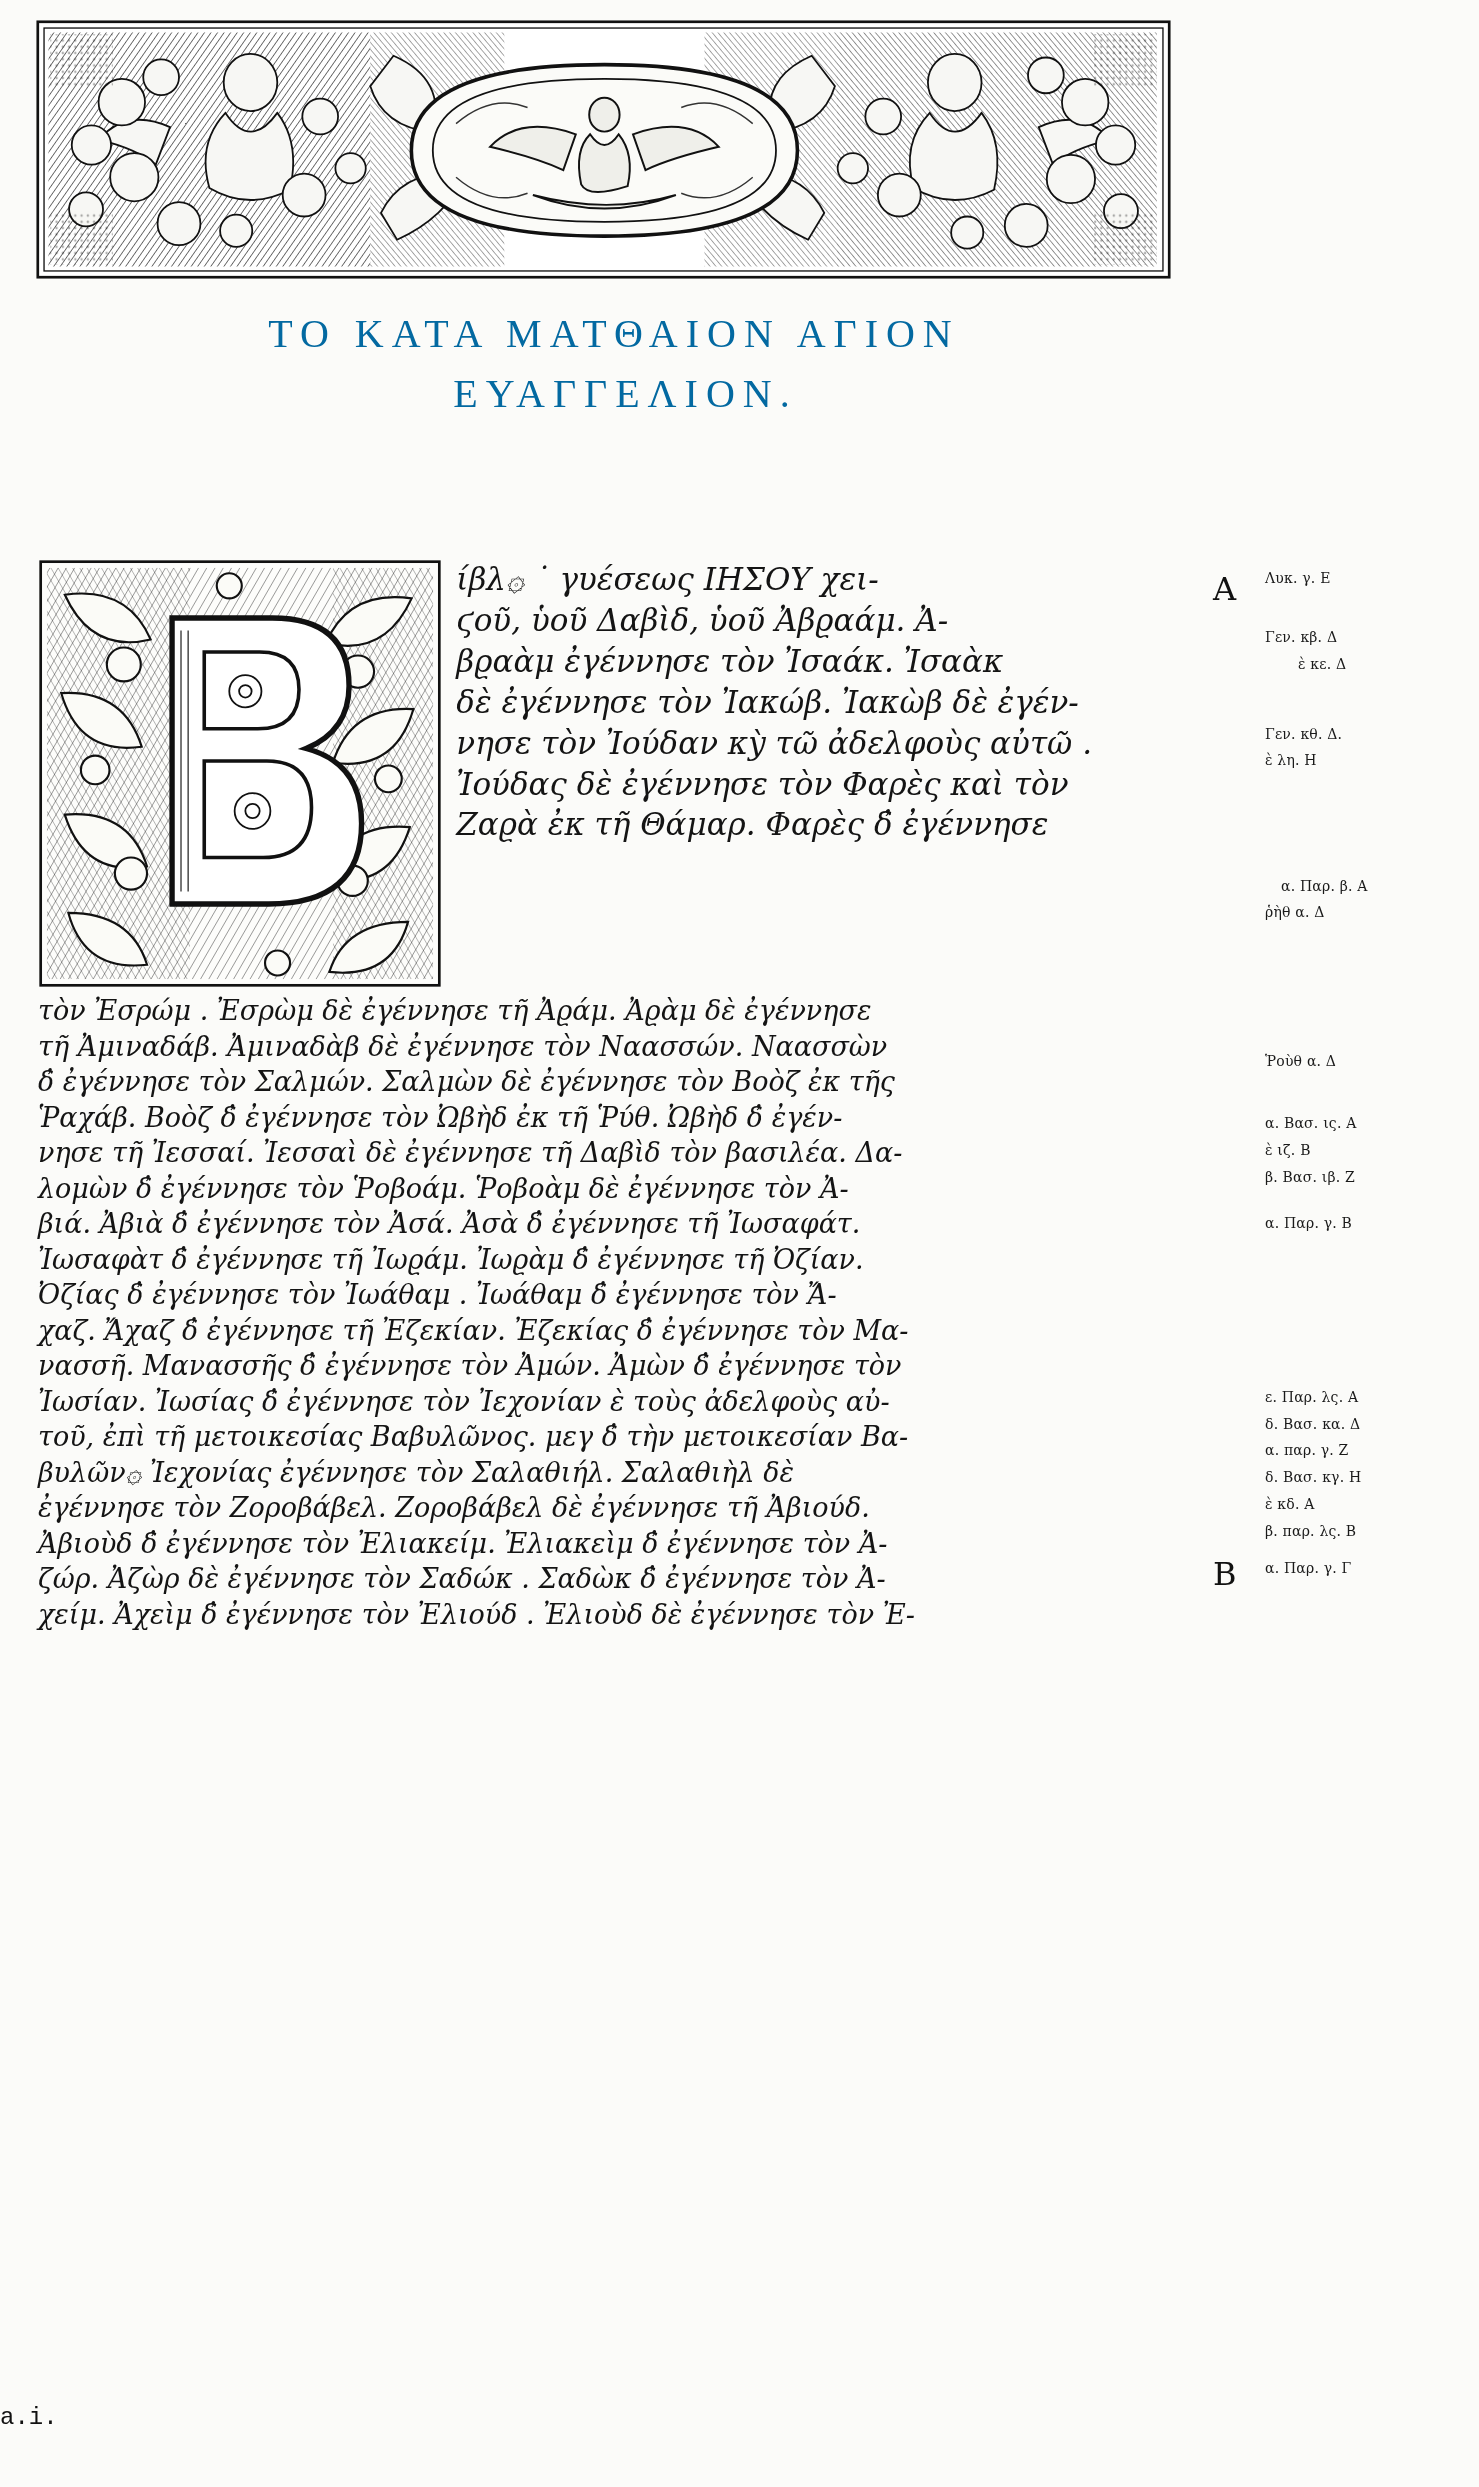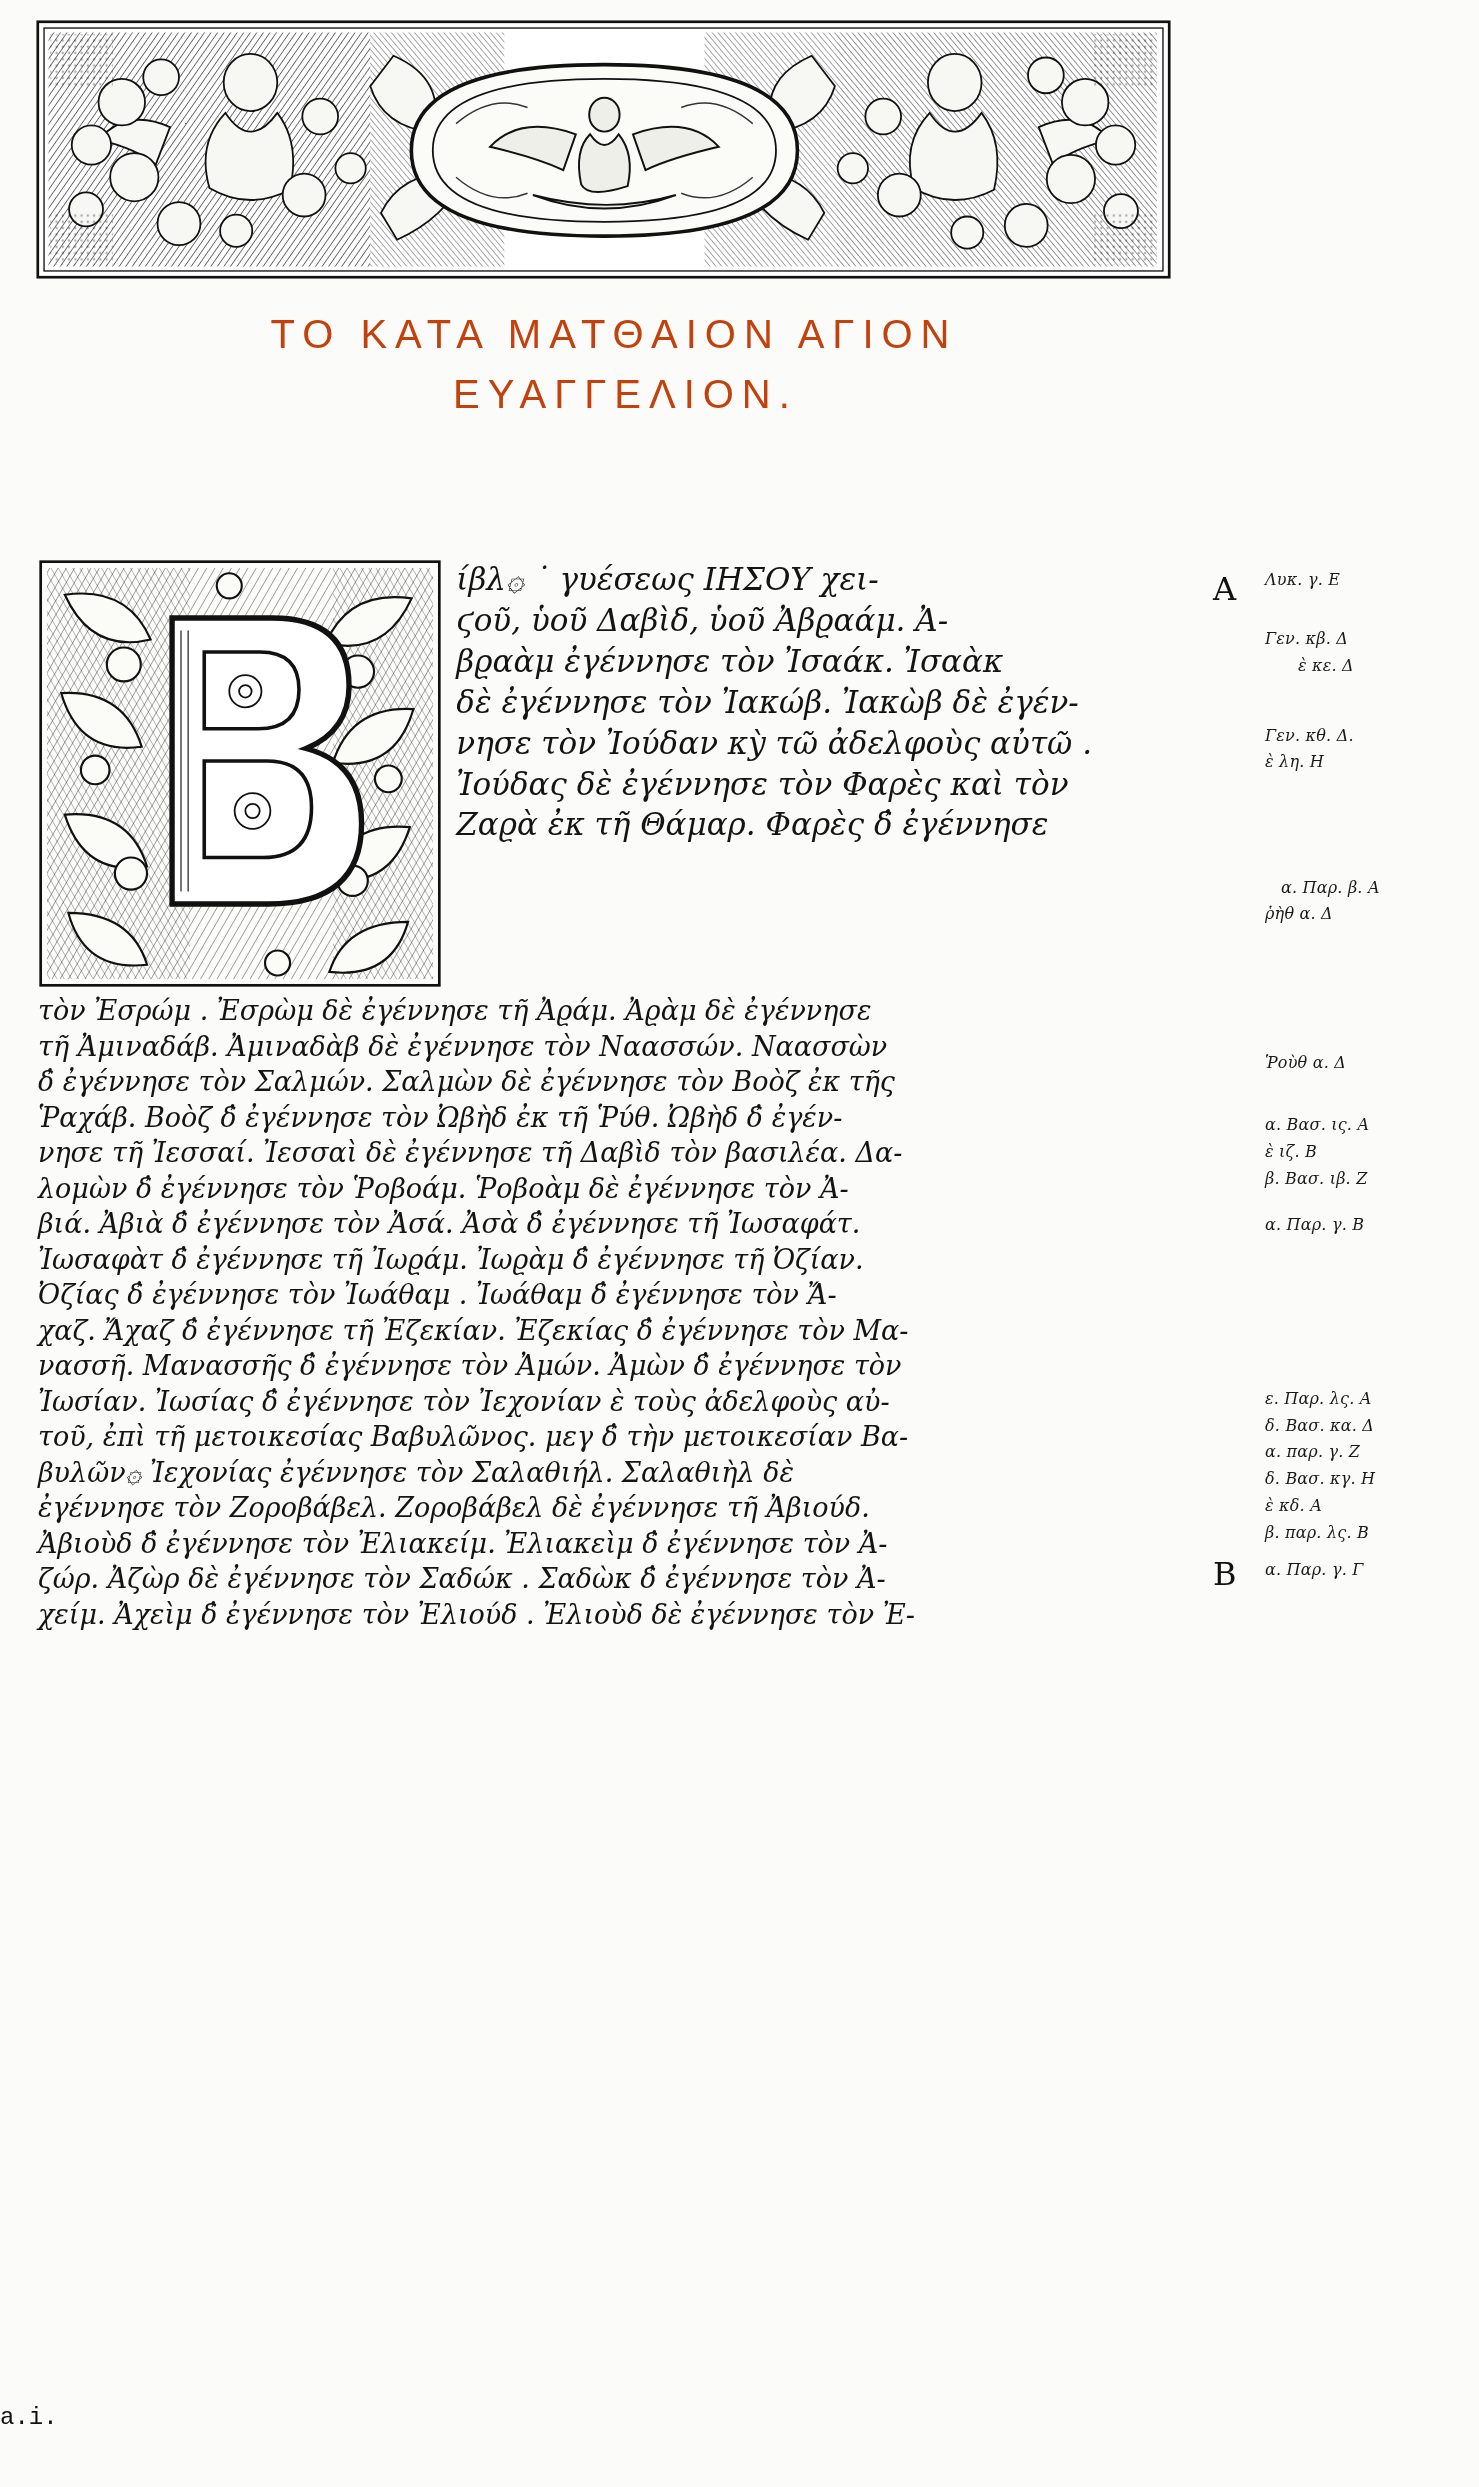"ΤΟ ΚΑΤΑ ΜΑΤΘΑΙΟΝ ΑΓΙΟΝ" .title-line { color: #c2410c -> #0369a1; font-family: Liberation Sans, sans-serif -> Liberation Serif, serif }
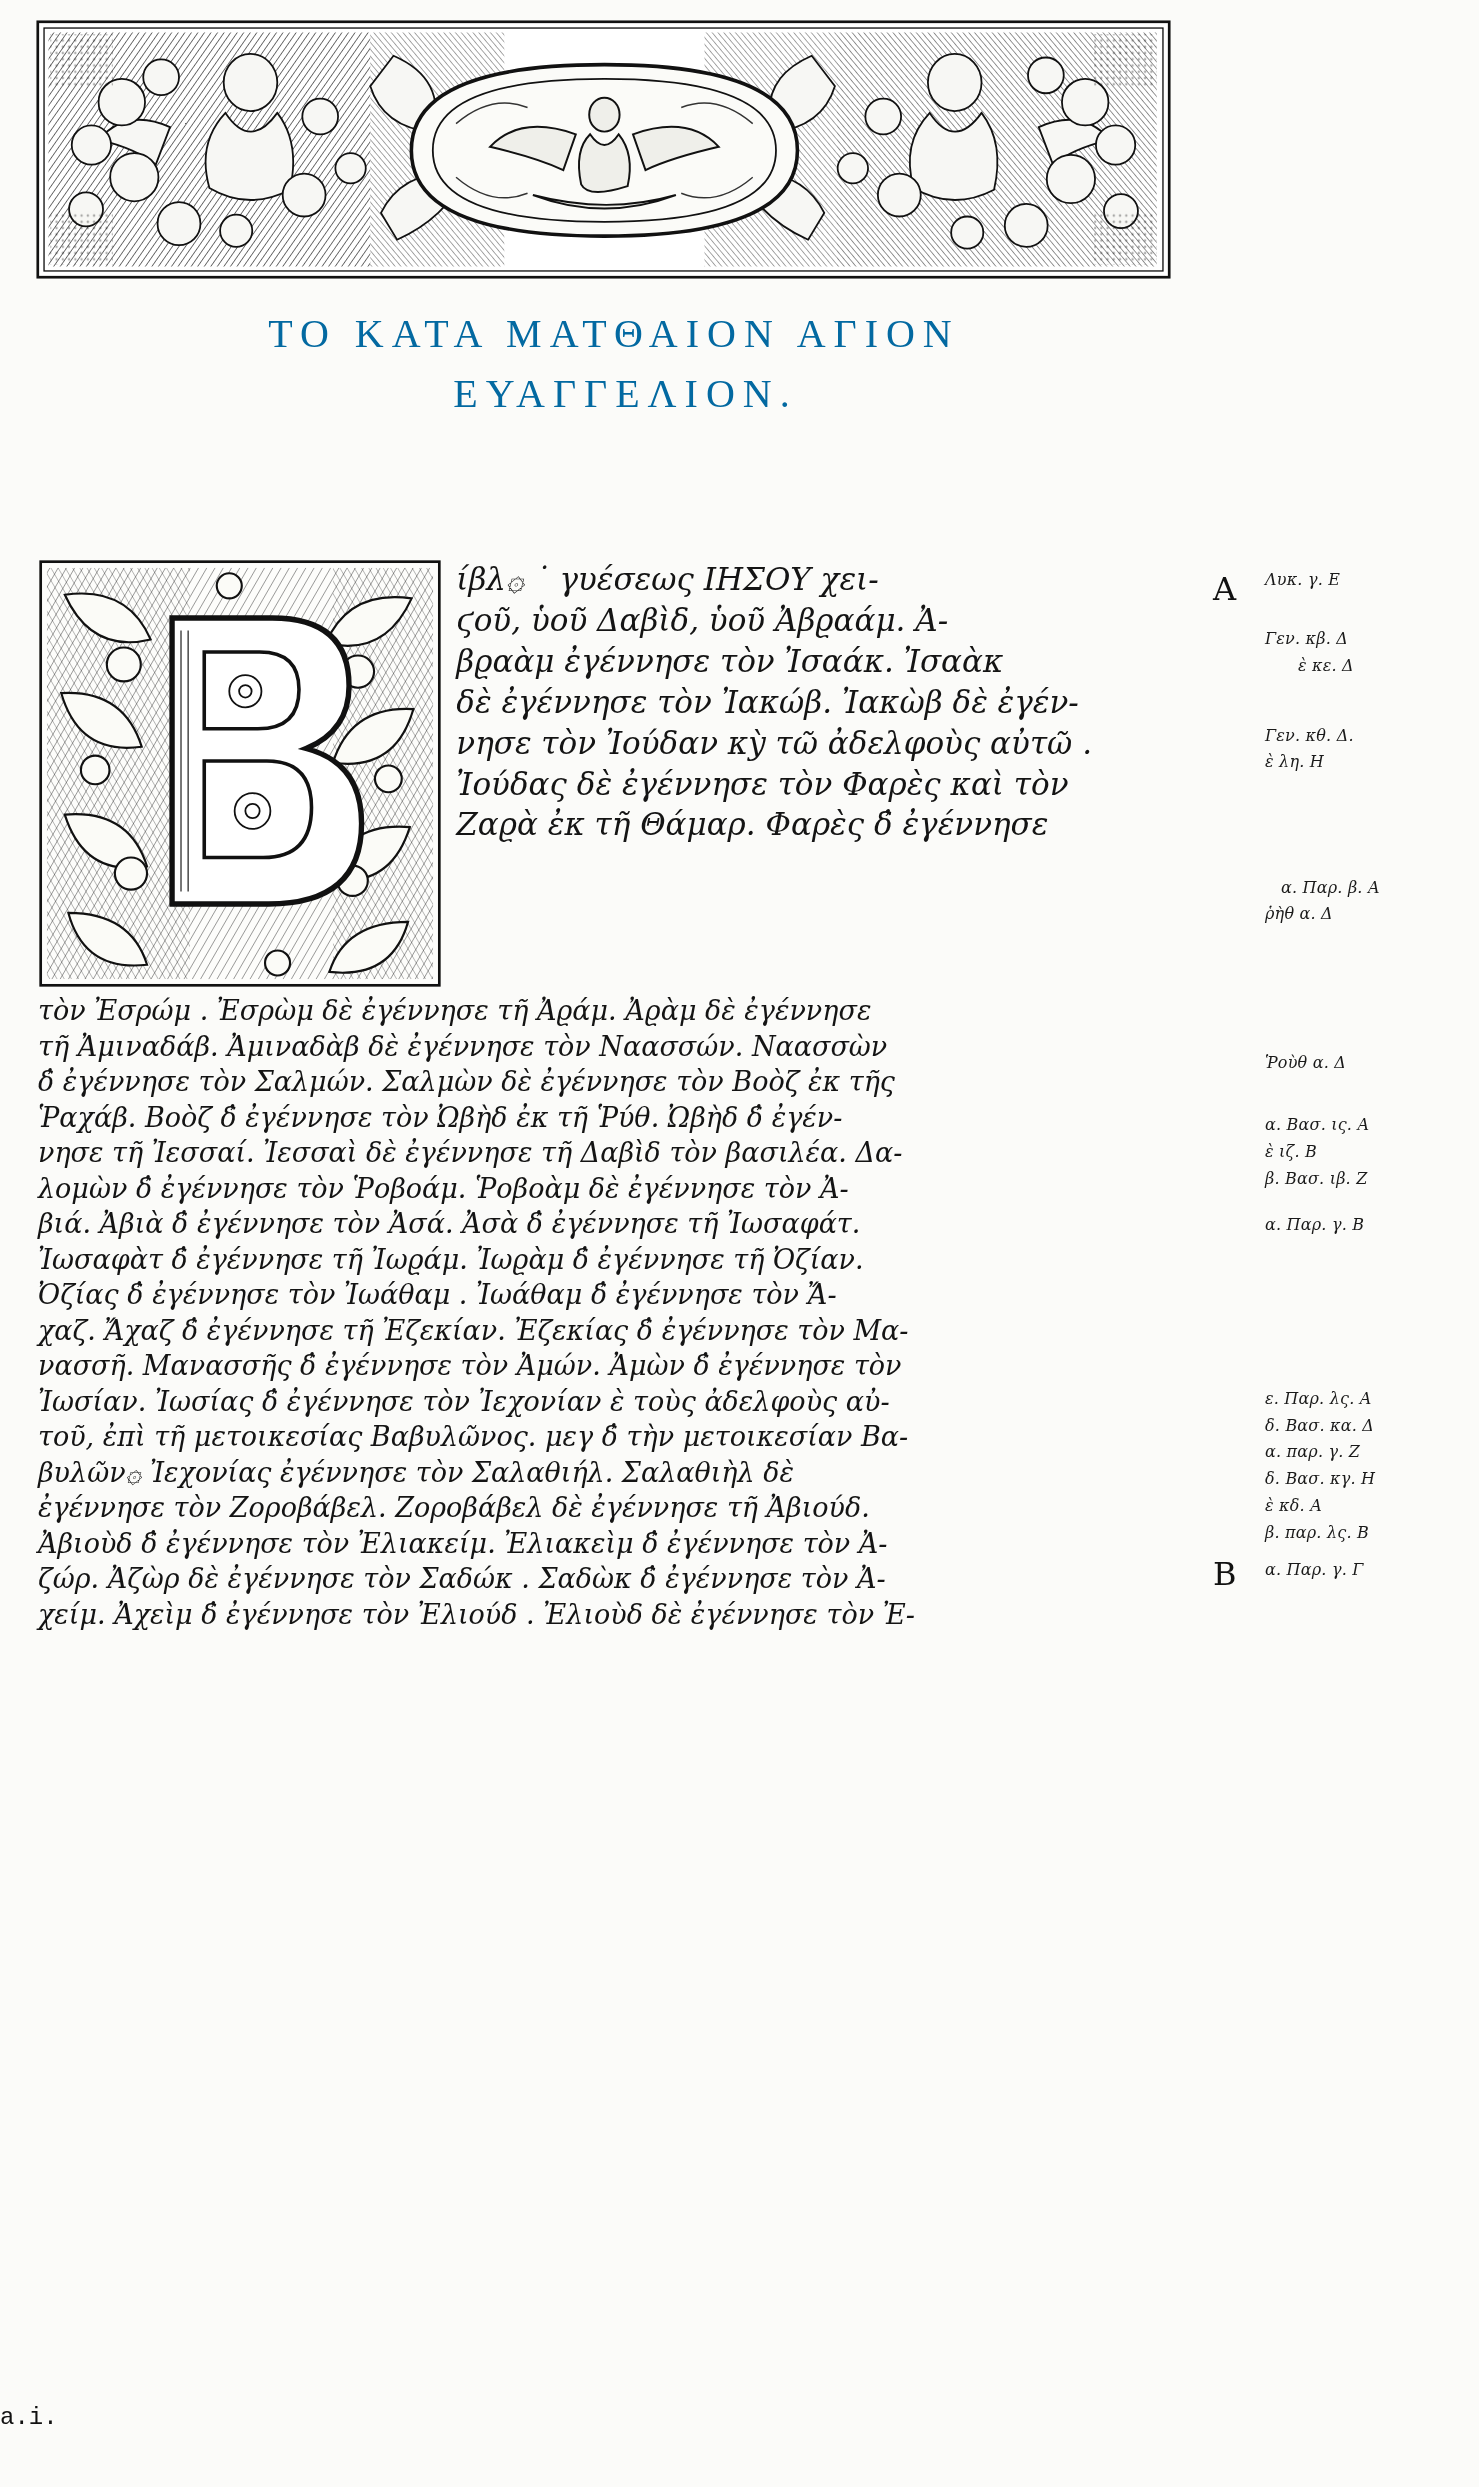"Λυκ. γ. Ε" .note { font-size: 16px -> 14px; font-style: italic -> none }
